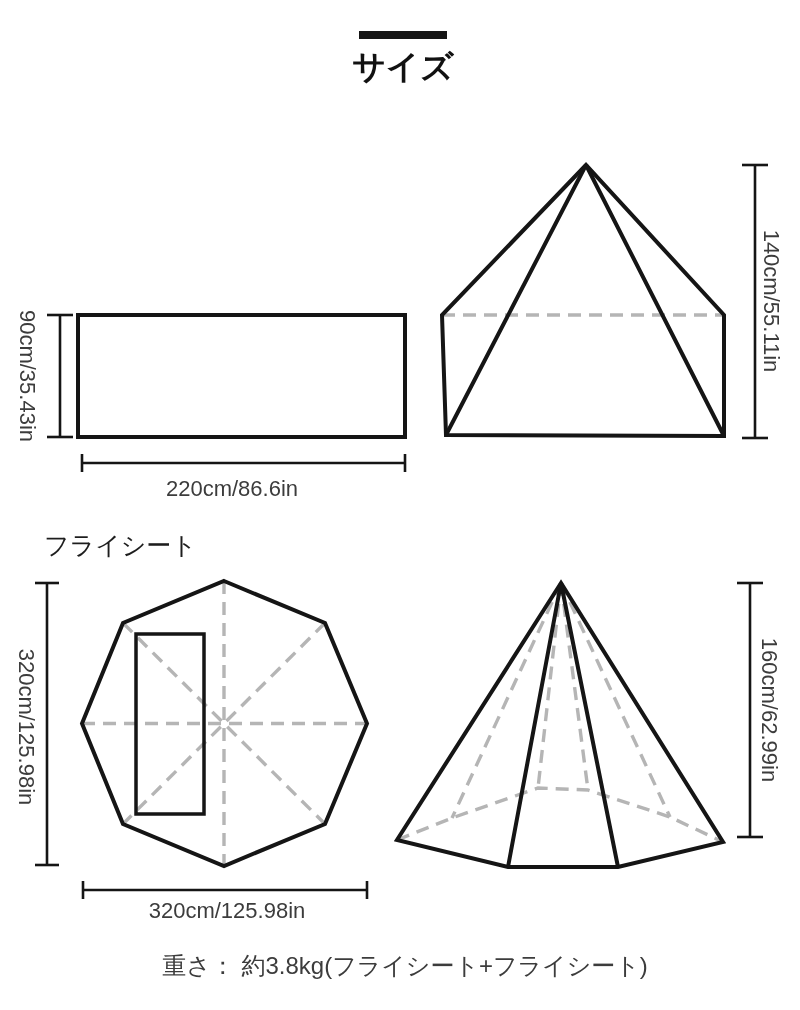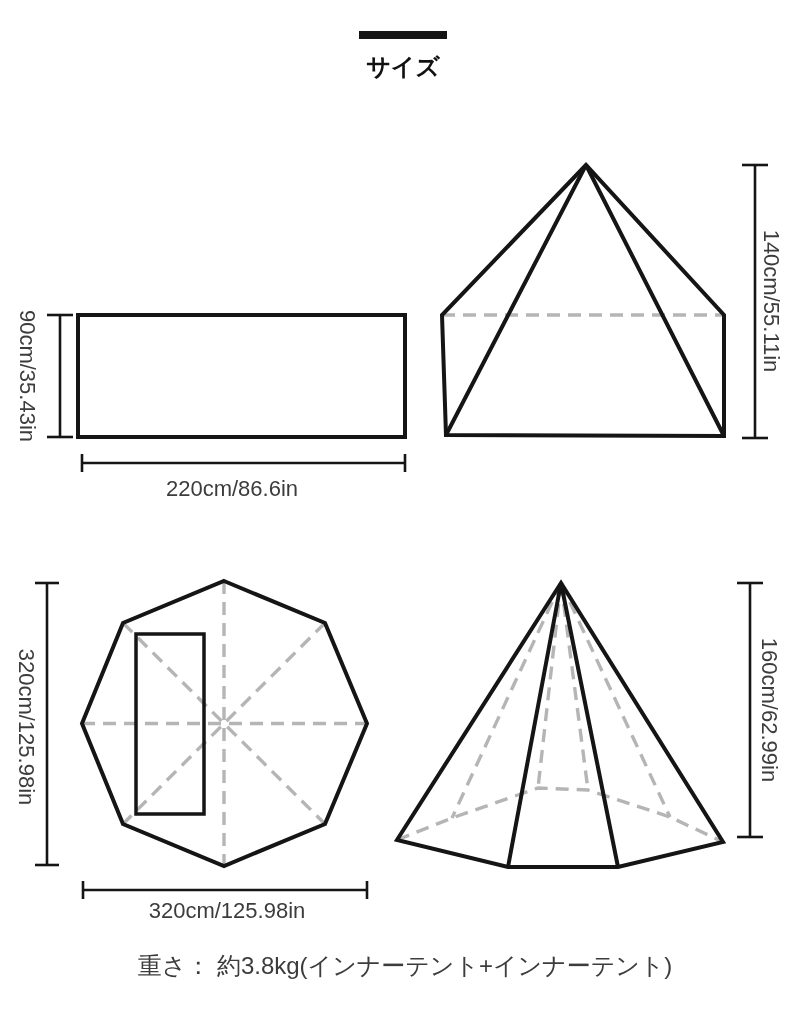"サイズ" .page-title { font-size: 24px -> 33px }
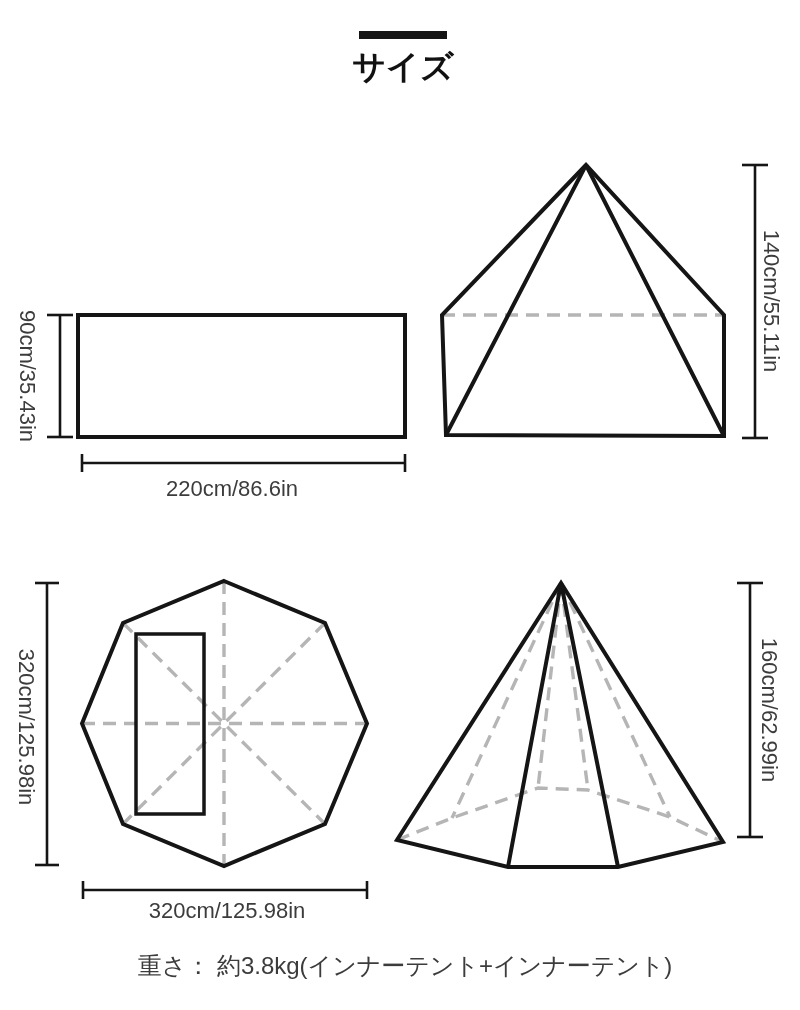"フライシート" div.section-label { html: none -> <div>フライシート</div> }
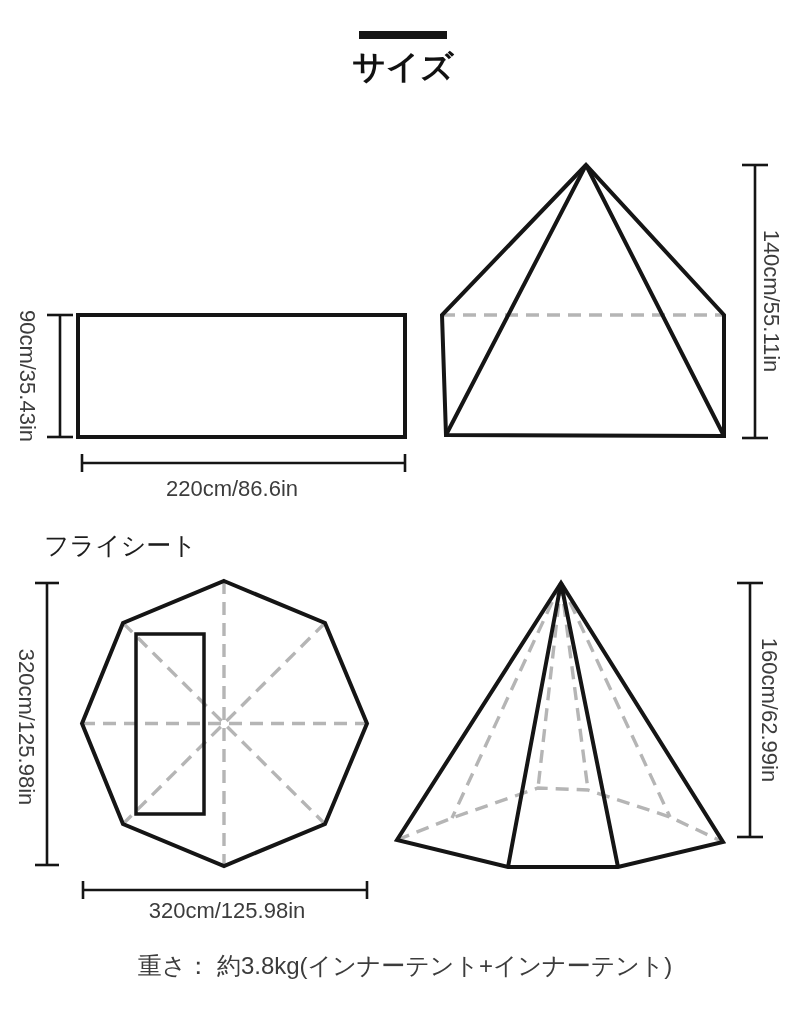"重さ： 約3.8kg(インナーテント+インナーテント)" div.weight-text { text: インナーテント+インナーテン -> フライシート+フライシー }
